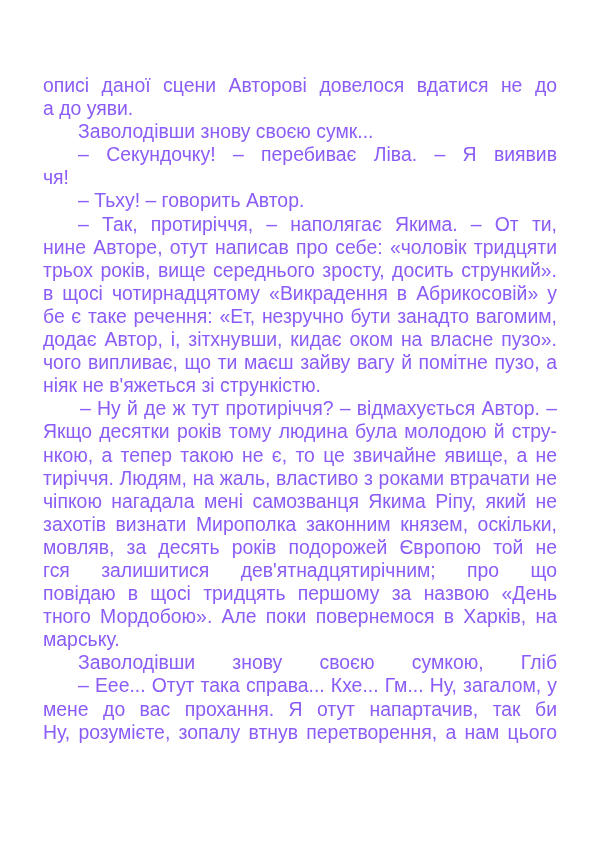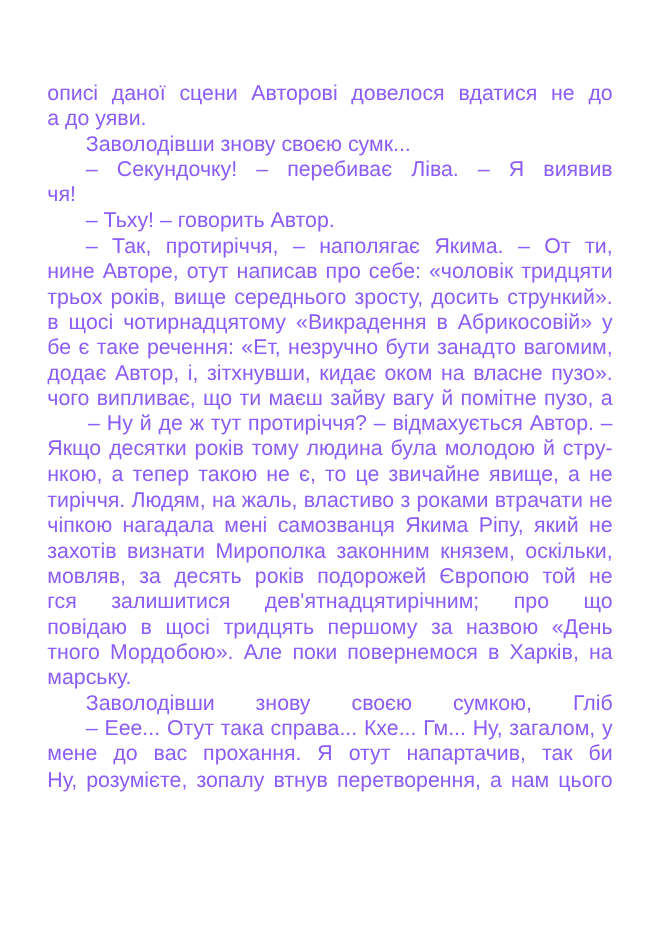"ніяк не в'яжеться зі стрункістю." span.line { html: none -> <span>ніяк не в'яжеться зі стрункістю.</span> }
